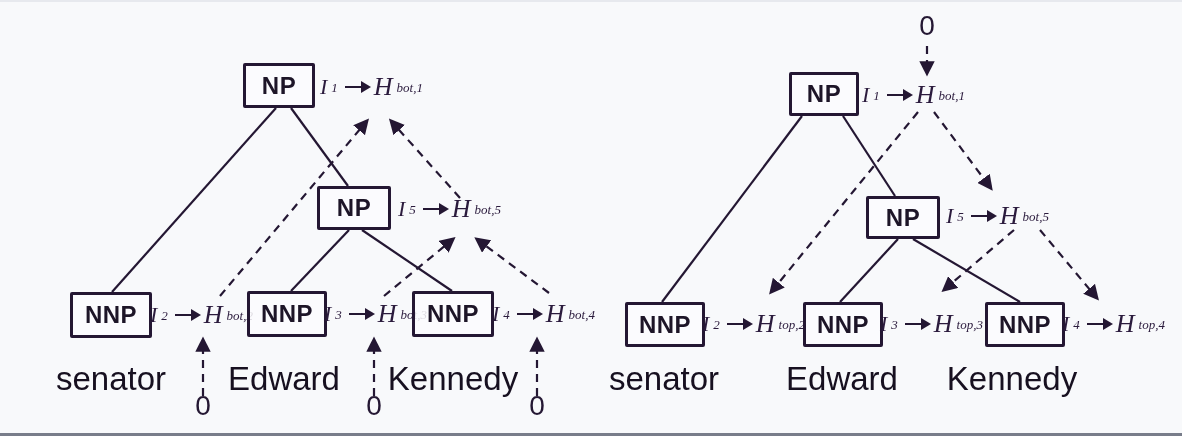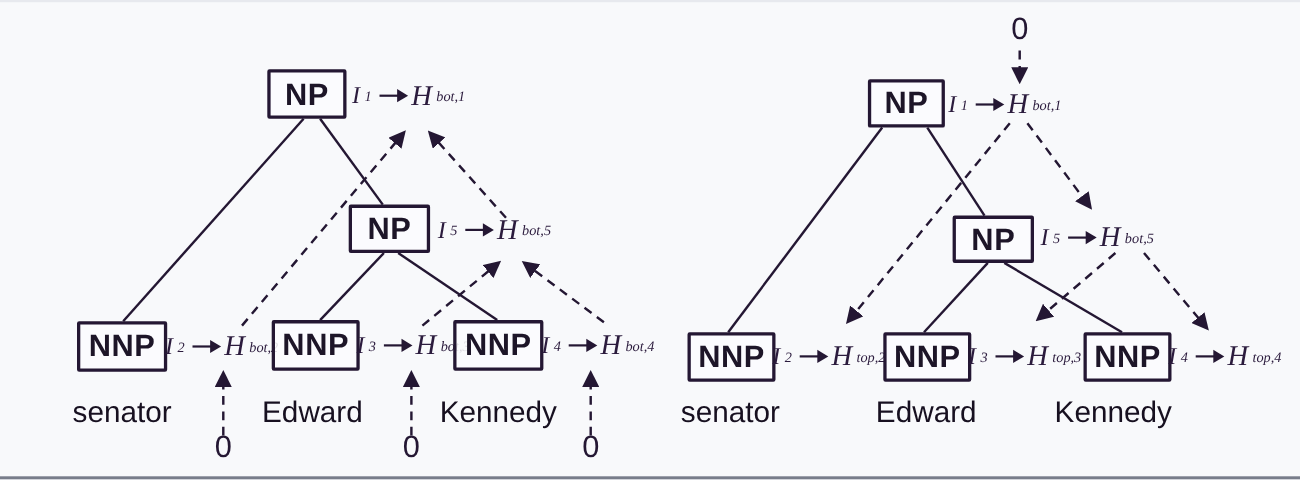"NP" .node-tag { font-size: 28px -> 24px }
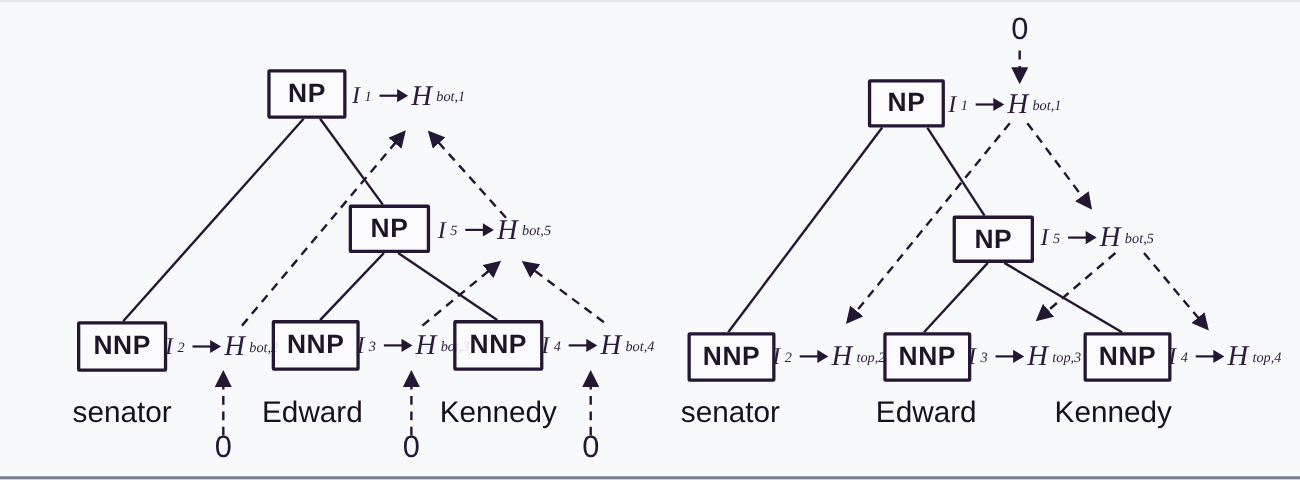"senator" .word { font-size: 27px -> 33px }
